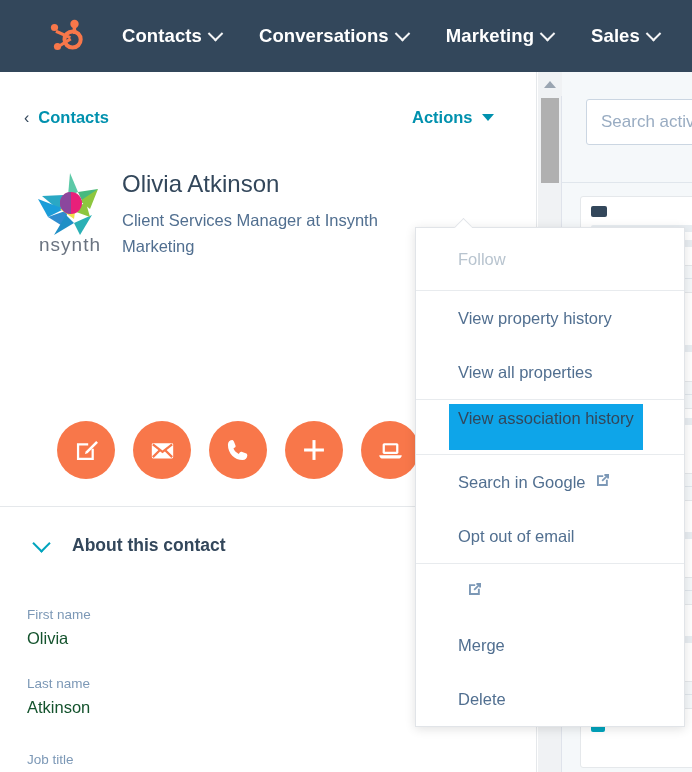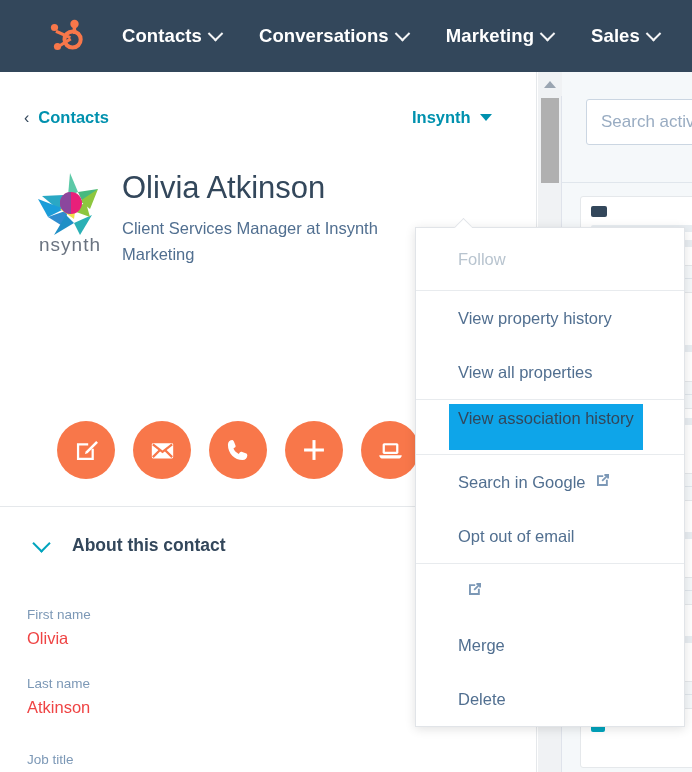"Insynth" span.actions-label { text: Insynth -> Actions }
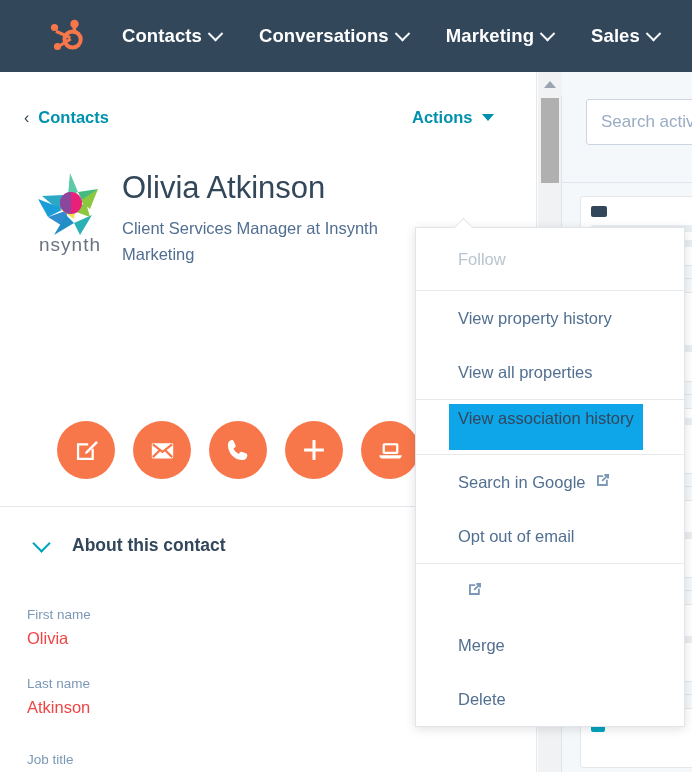"Olivia Atkinson" .contact-name { font-size: 31px -> 24px }
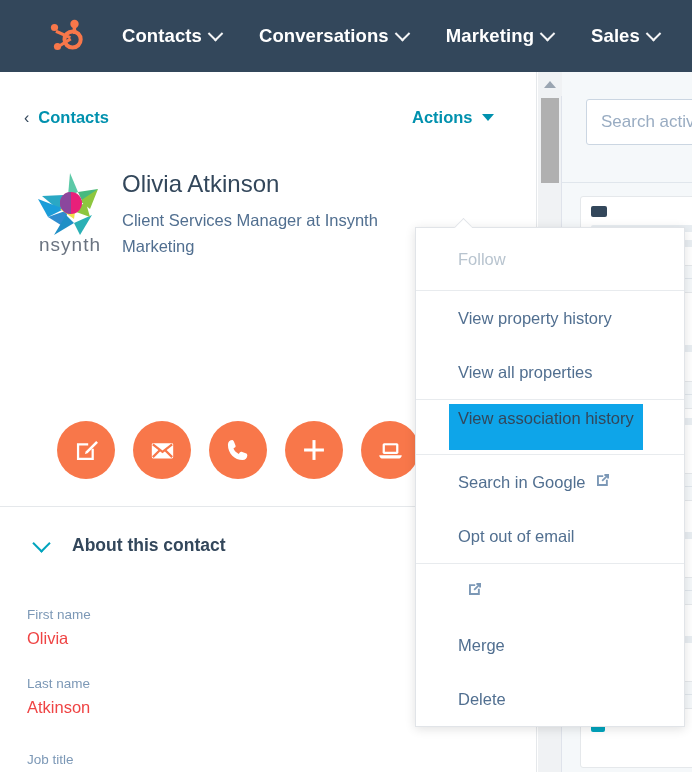"Olivia" .field-value { color: #ef4444 -> #14532d }
